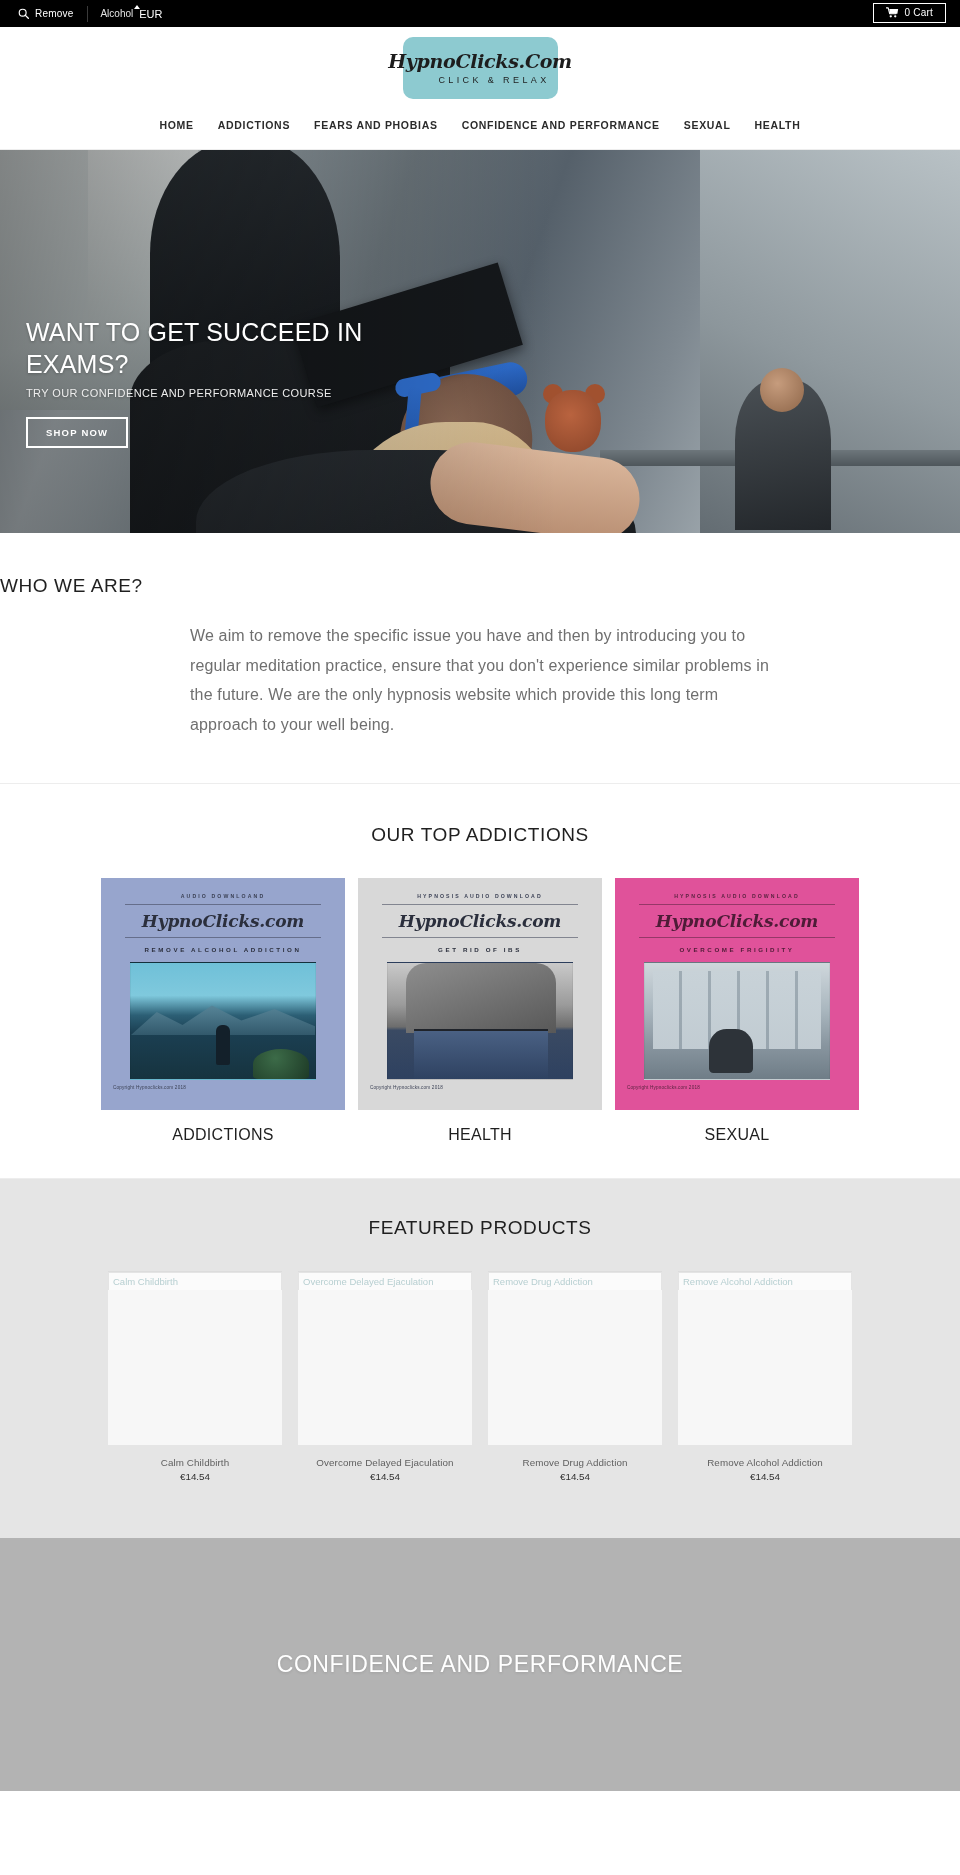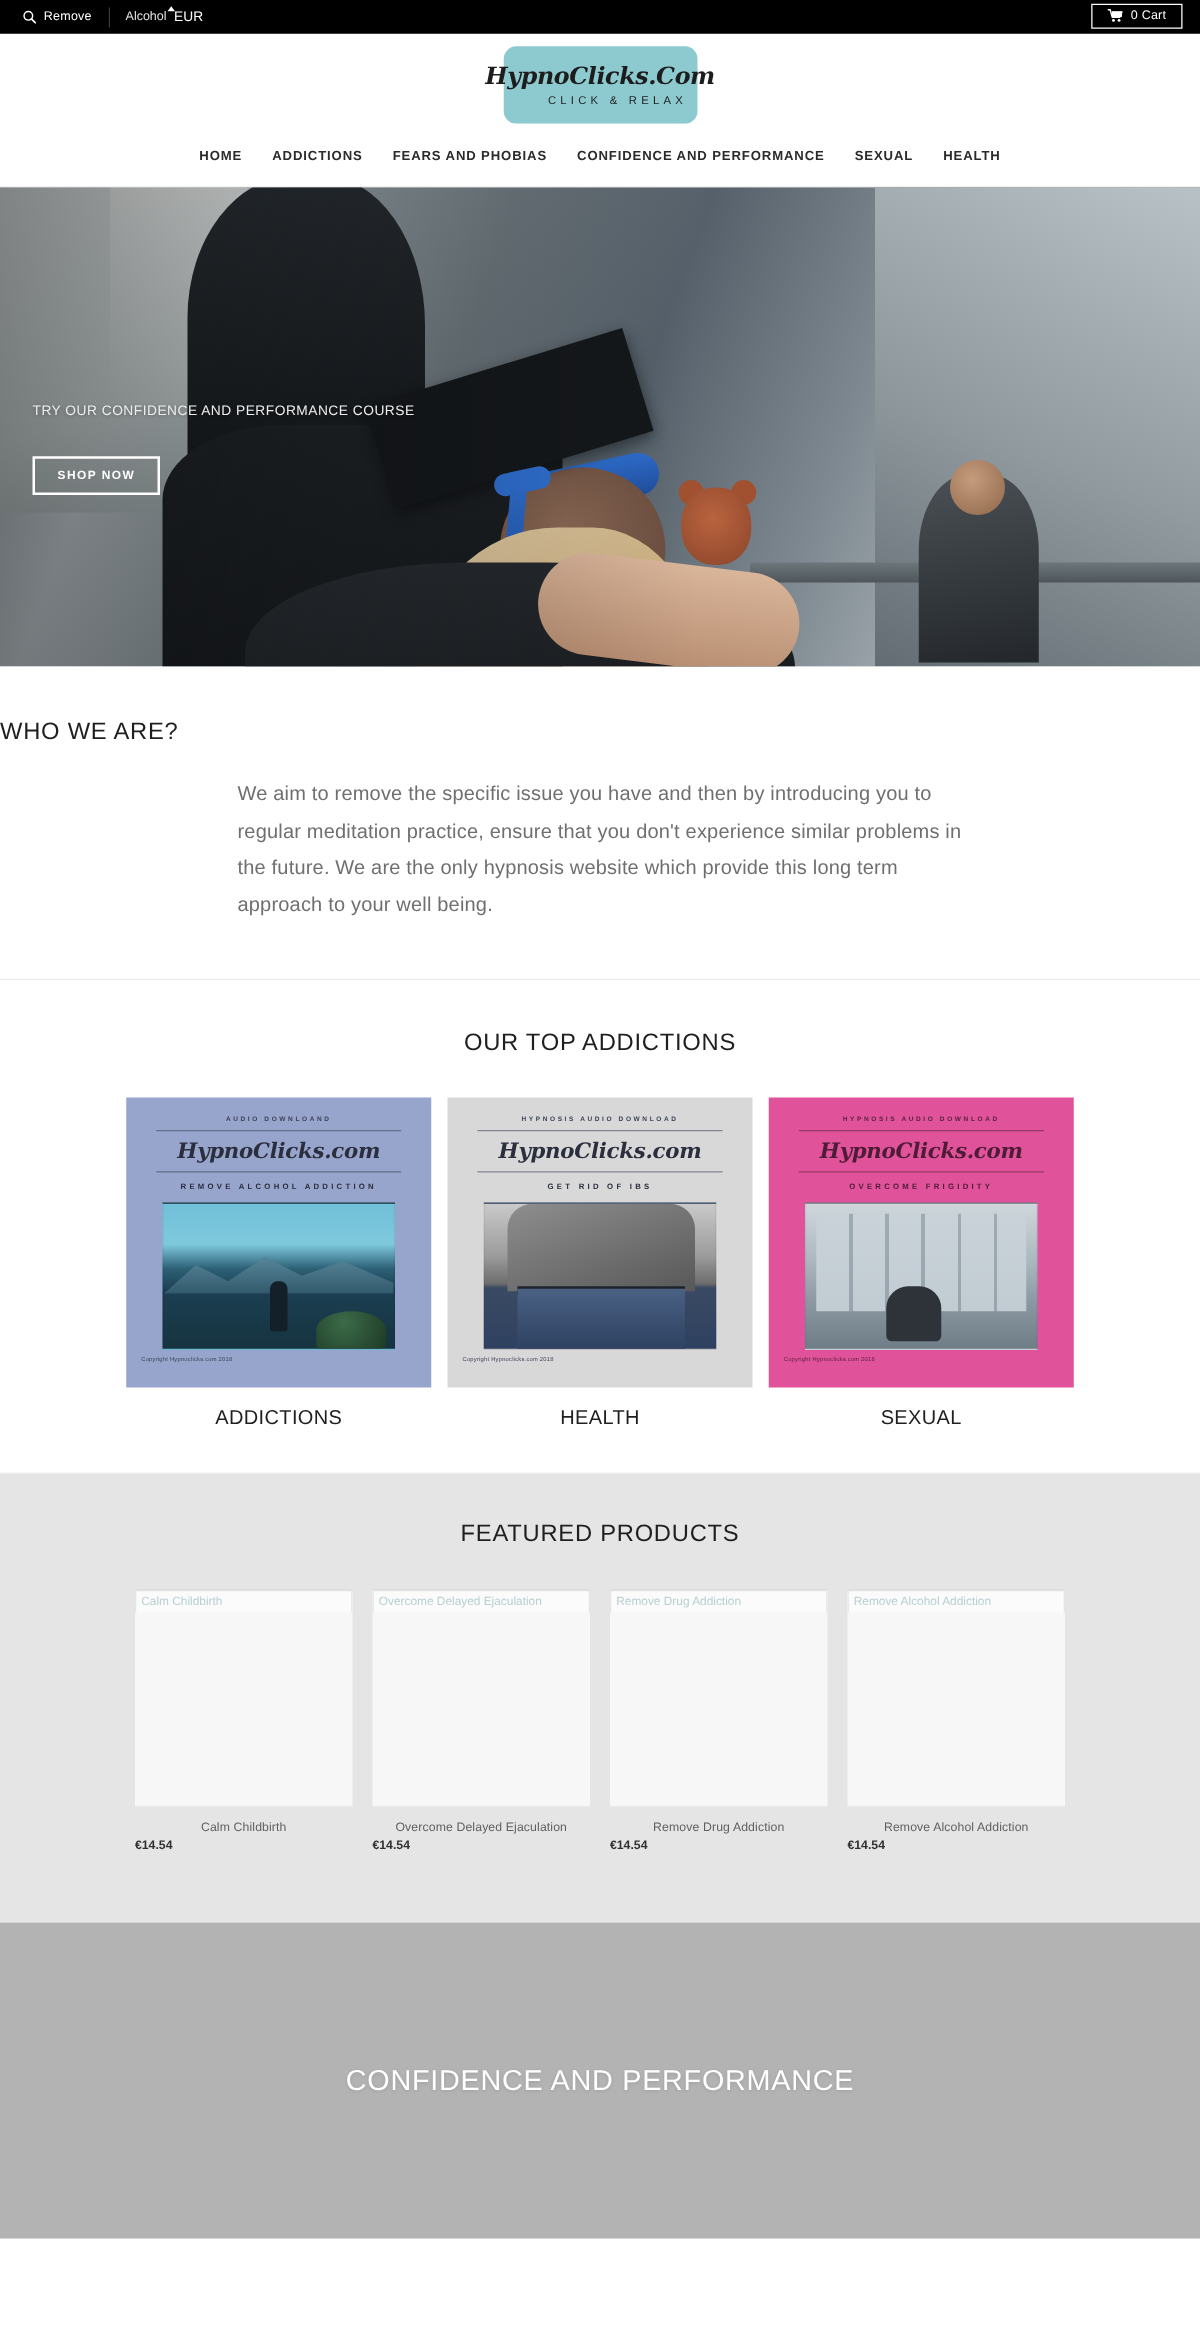"WANT TO GET SUCCEED IN" h1.hero-title { html: none -> <h1>WANT TO GET SUCCEED IN EXAMS?</h1> }
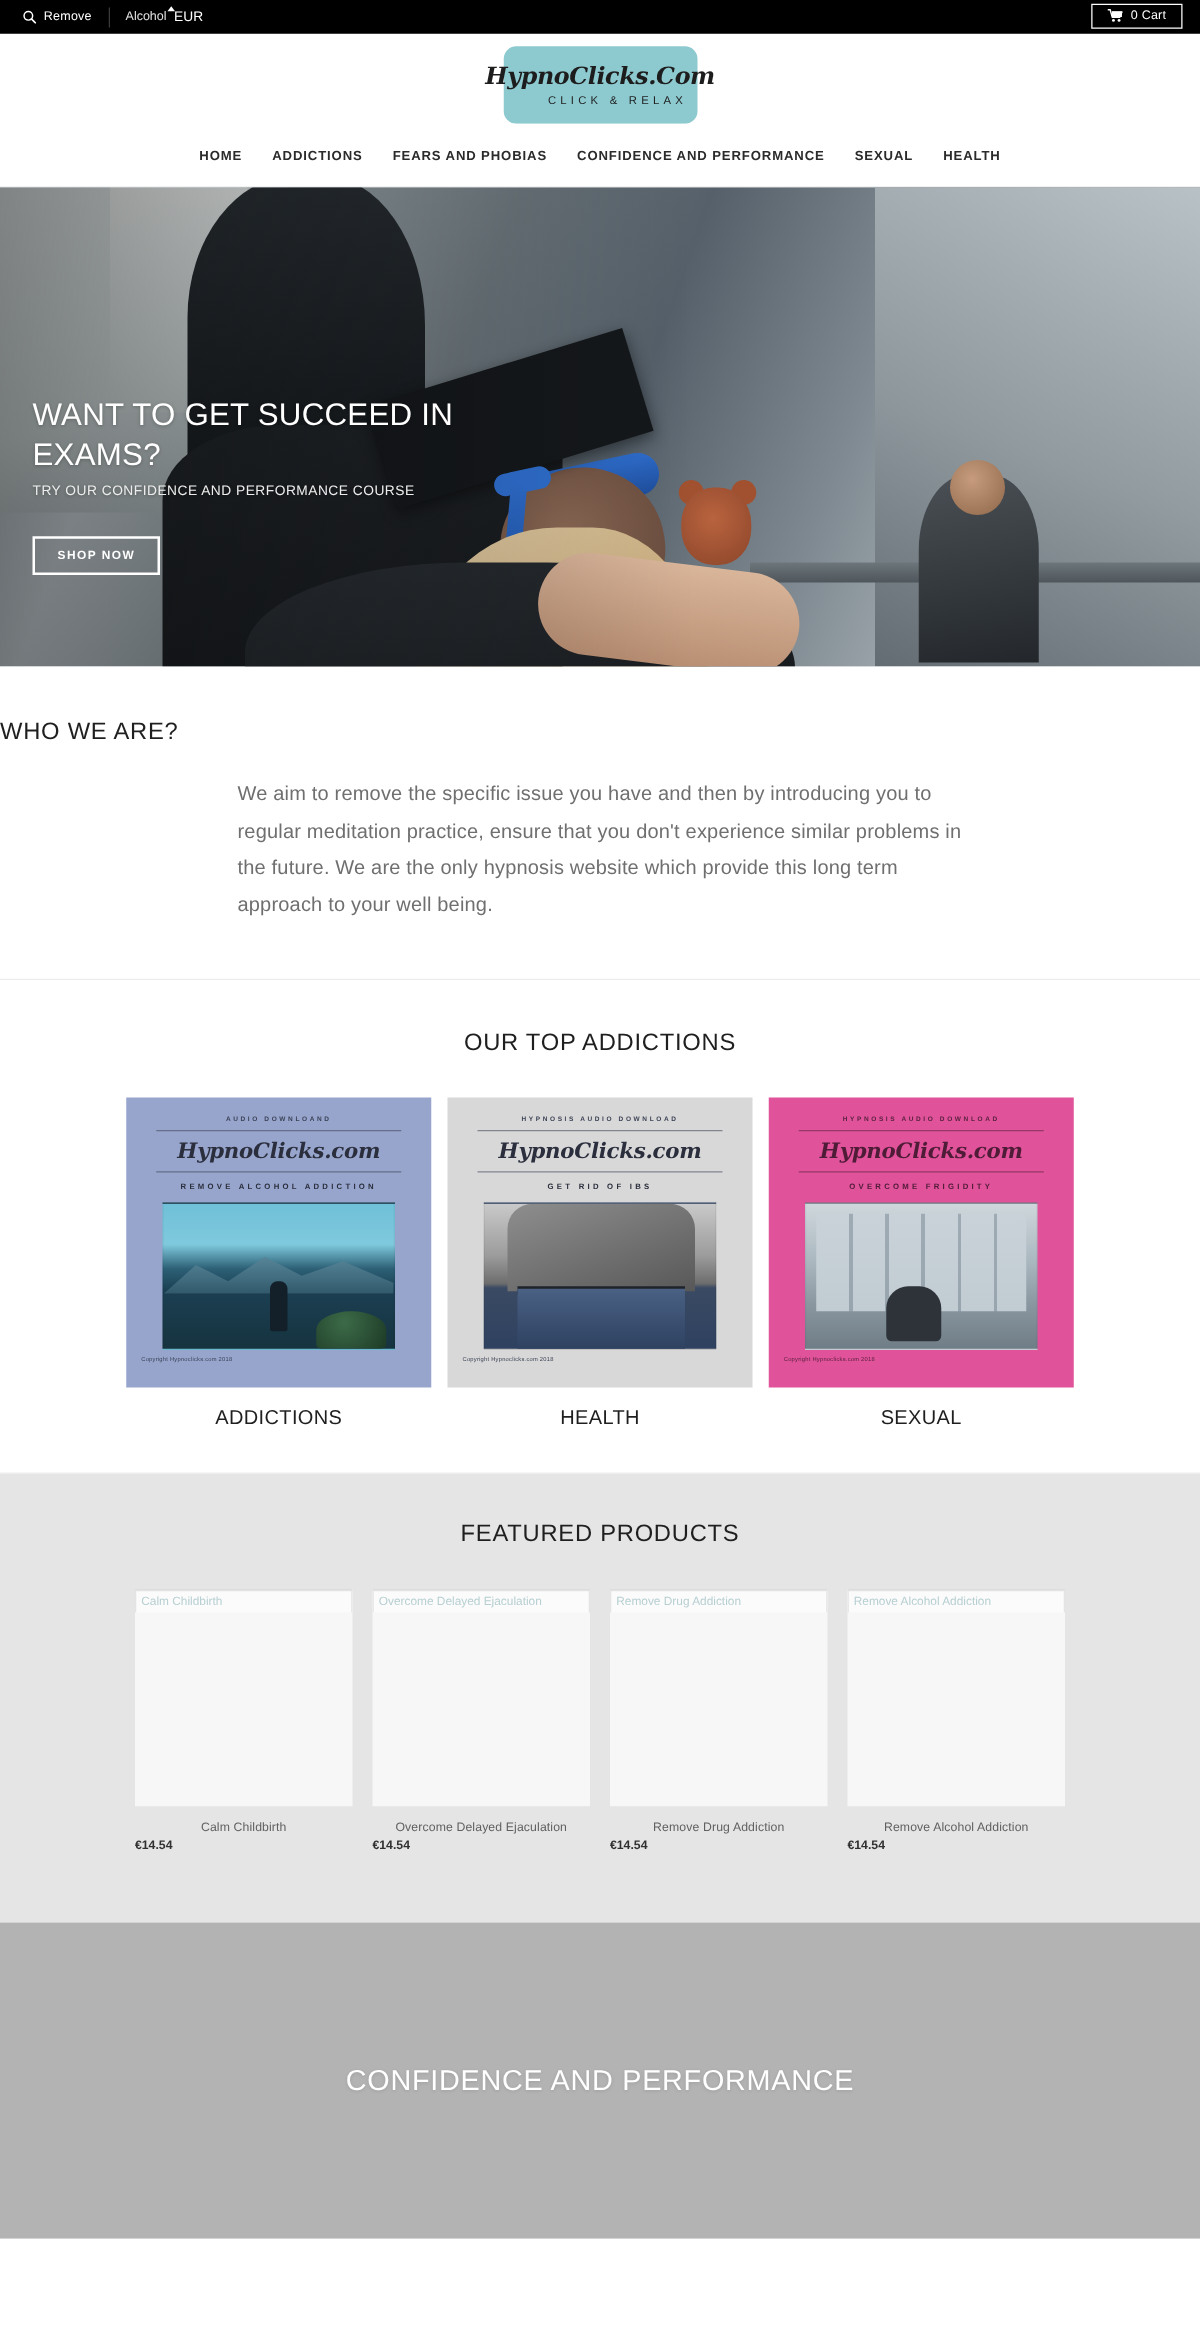"SHOP NOW" .hero-btn { margin-top: 30px -> 18px }
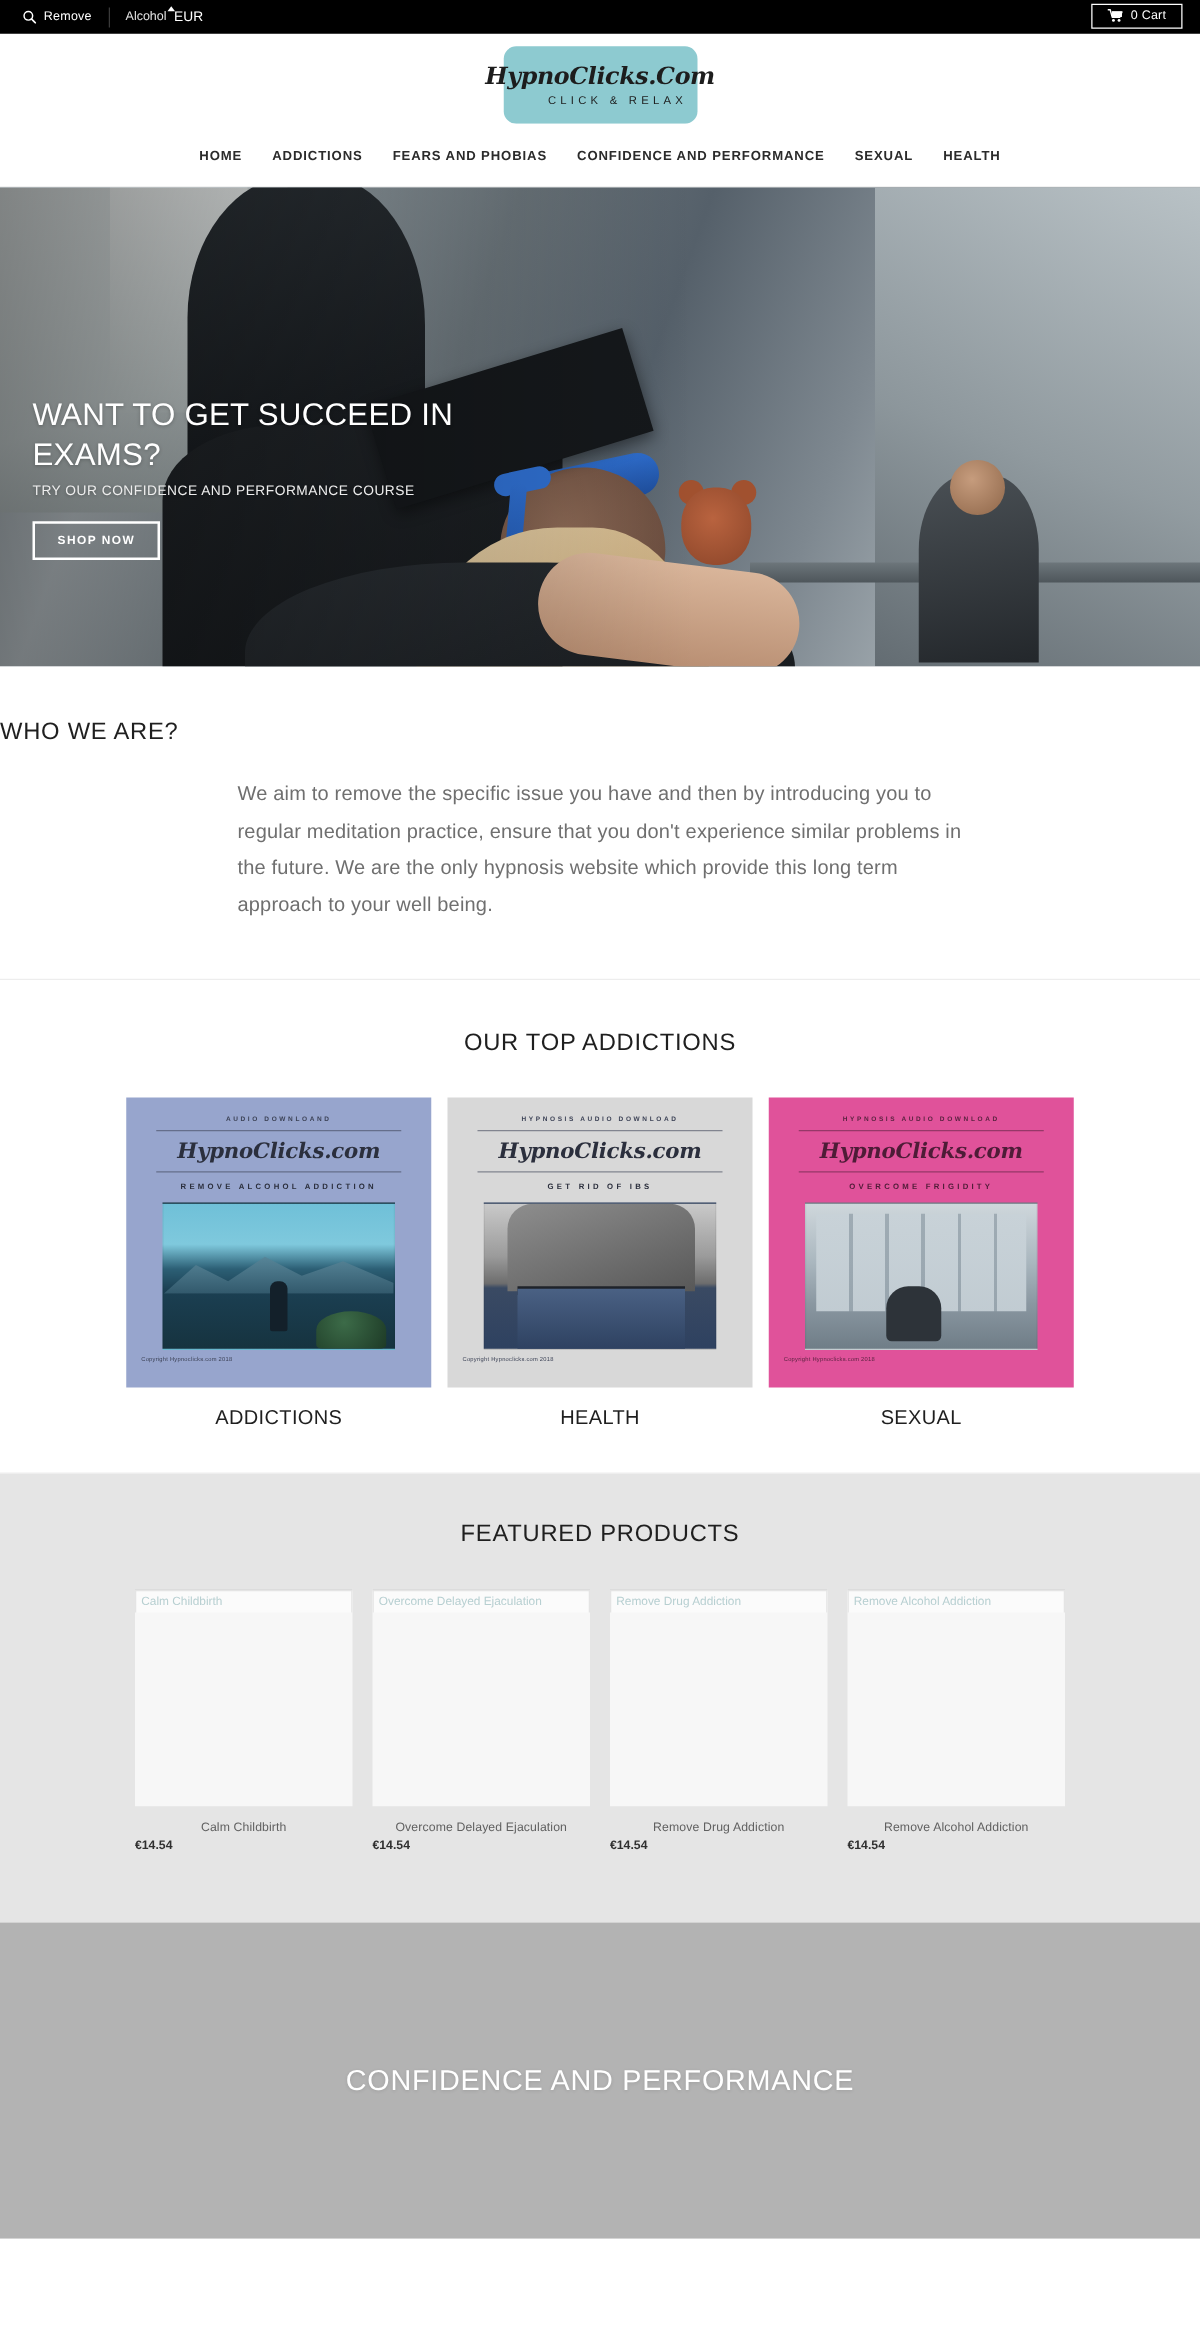"€14.54" .prod-price { font-weight: 700 -> 400; text-align: left -> center }
